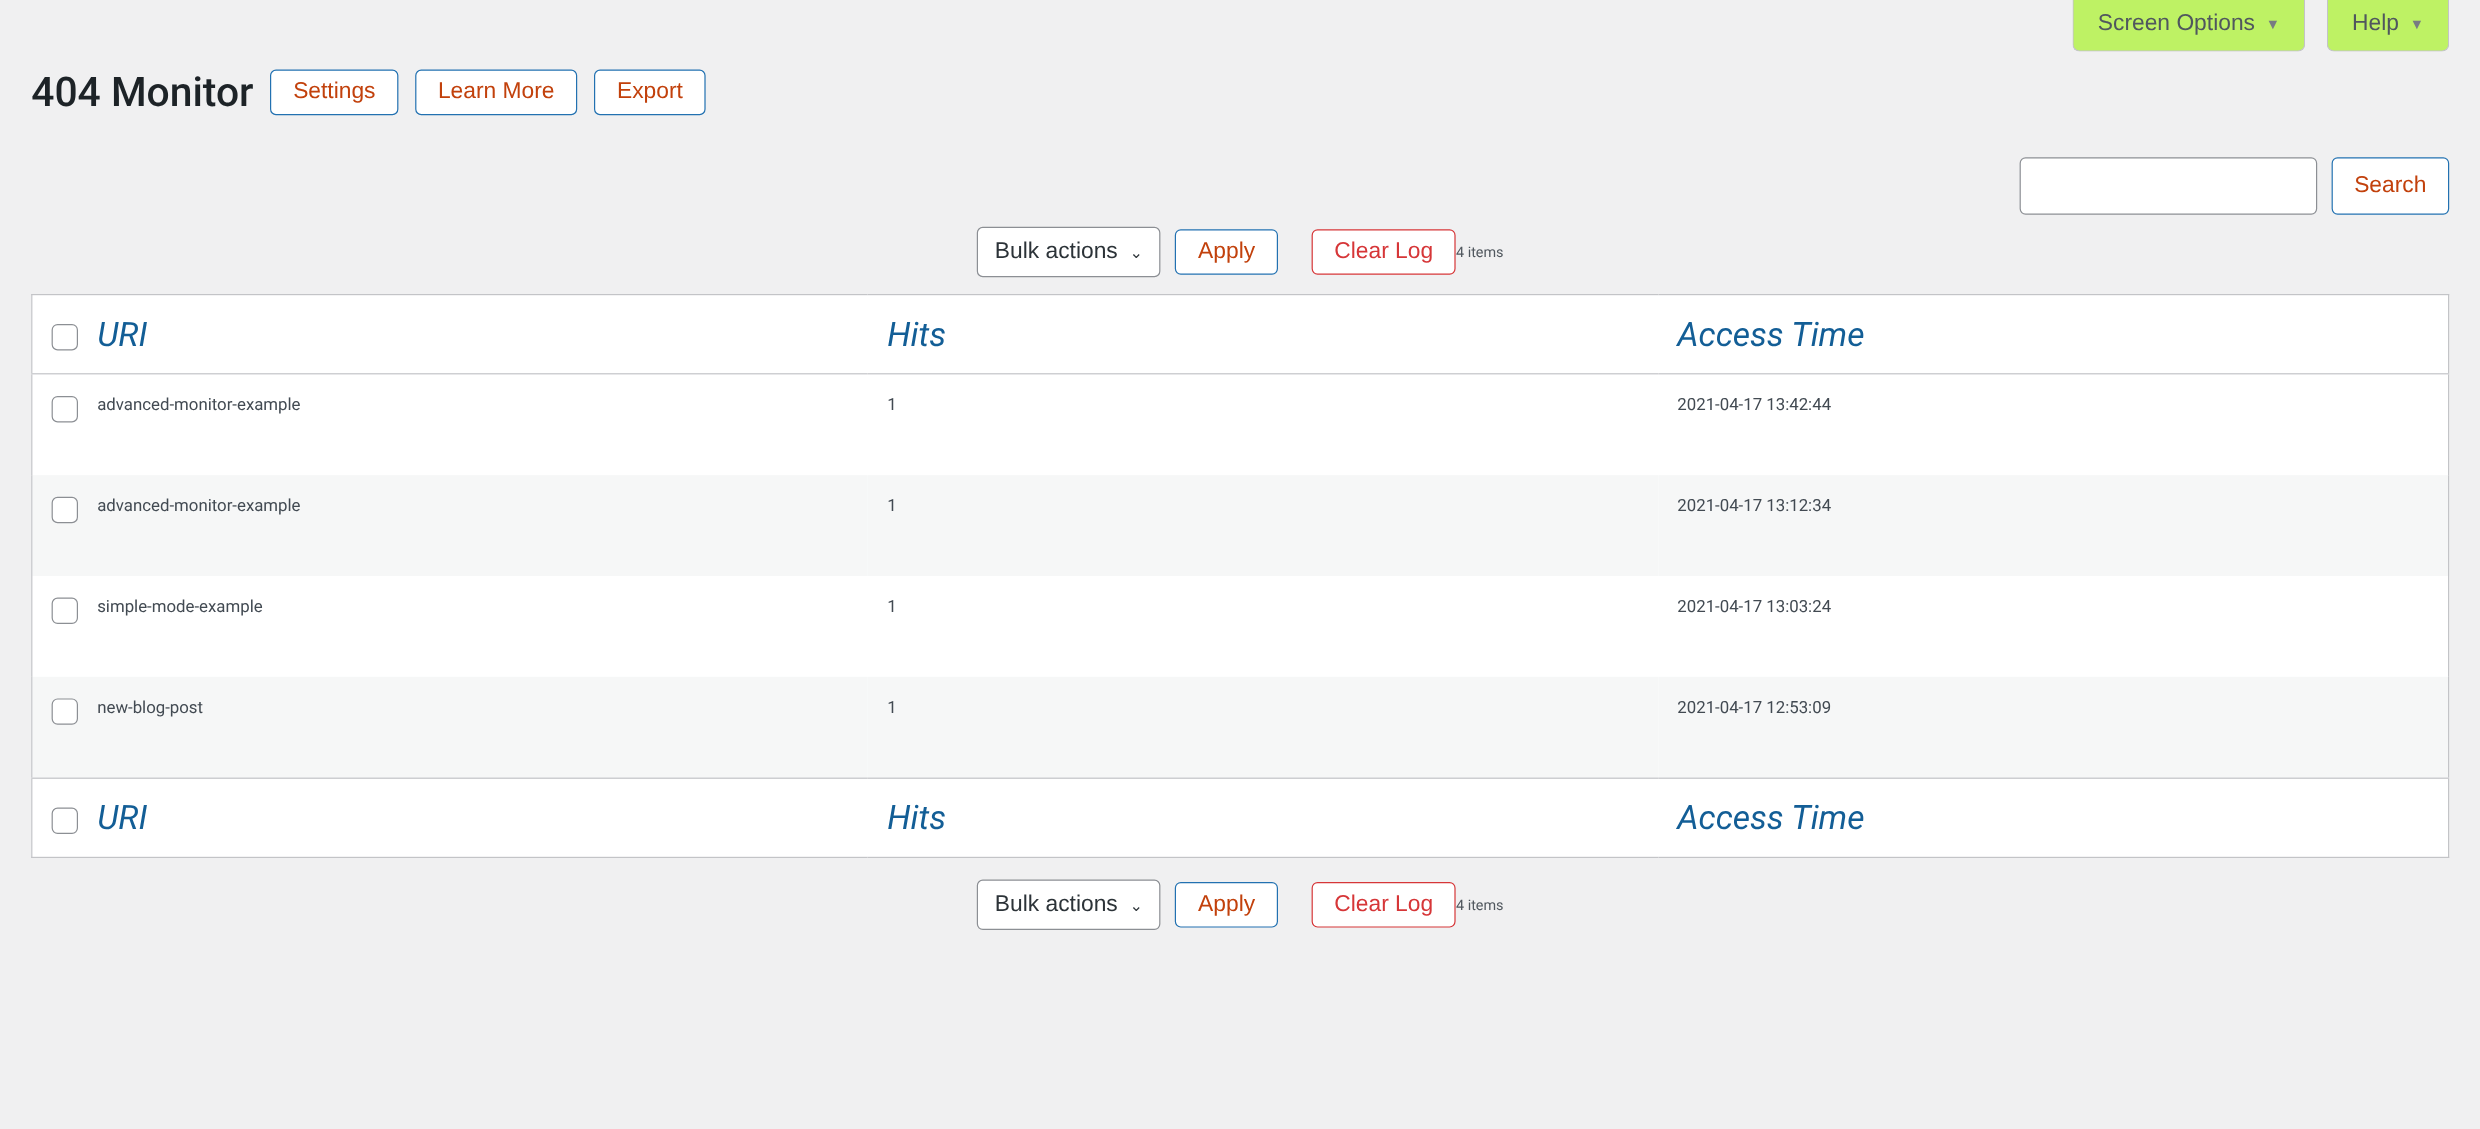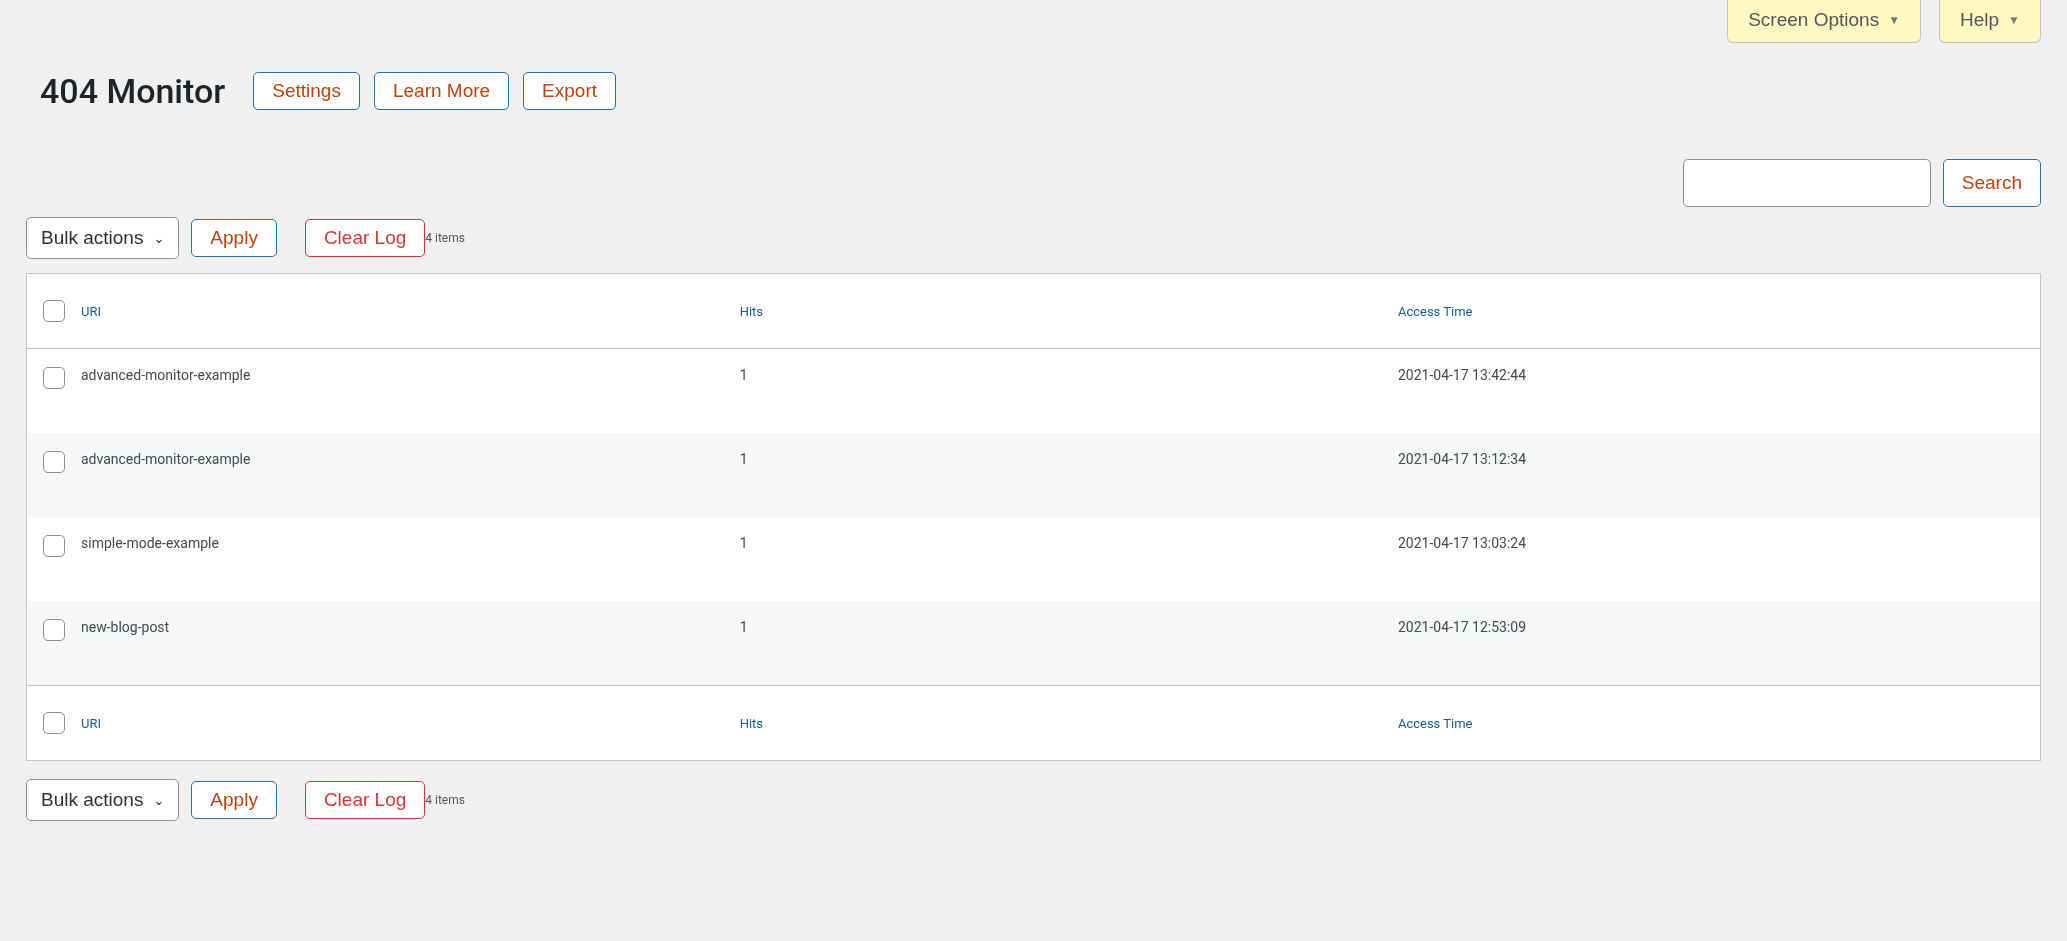"Screen Options" .screen-meta-btn { background: #fef9c3 -> #bef264 }
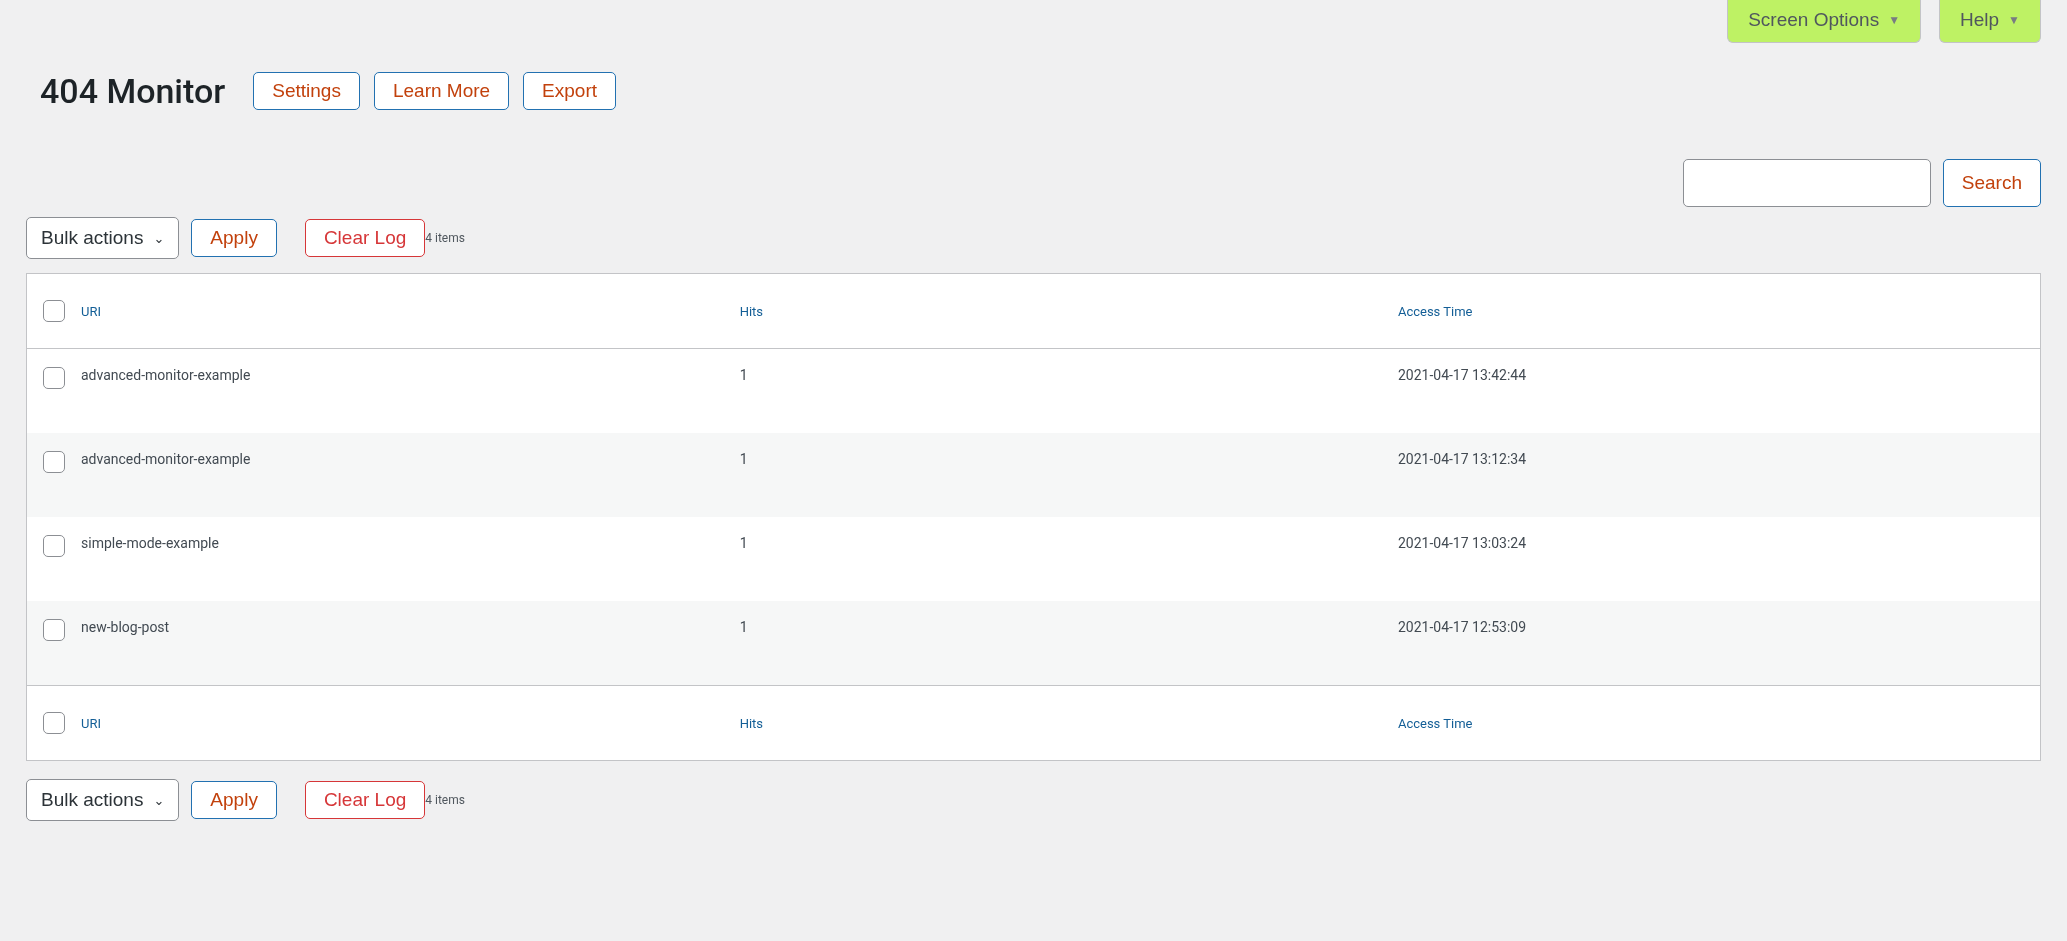"404 Monitor" h1 { margin: 14px -> 0 }
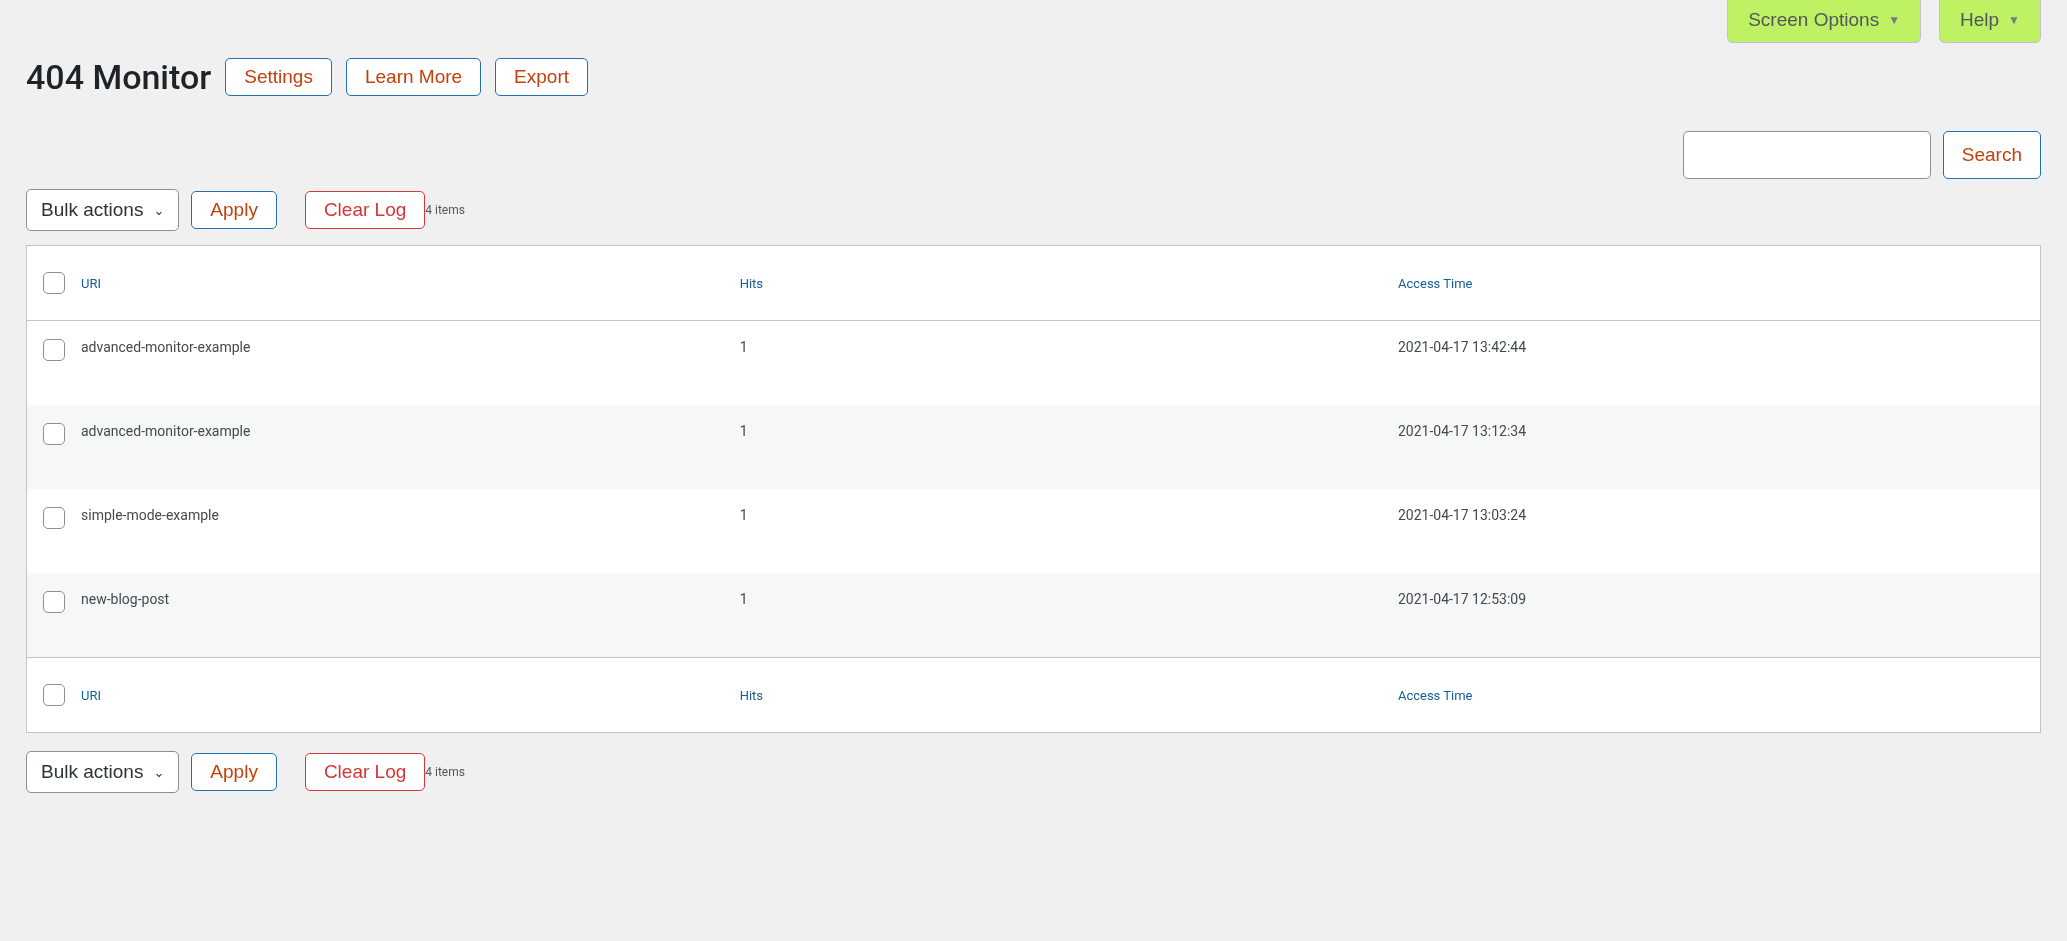"Bulk actions" .tablenav { justify-content: flex-start -> center }
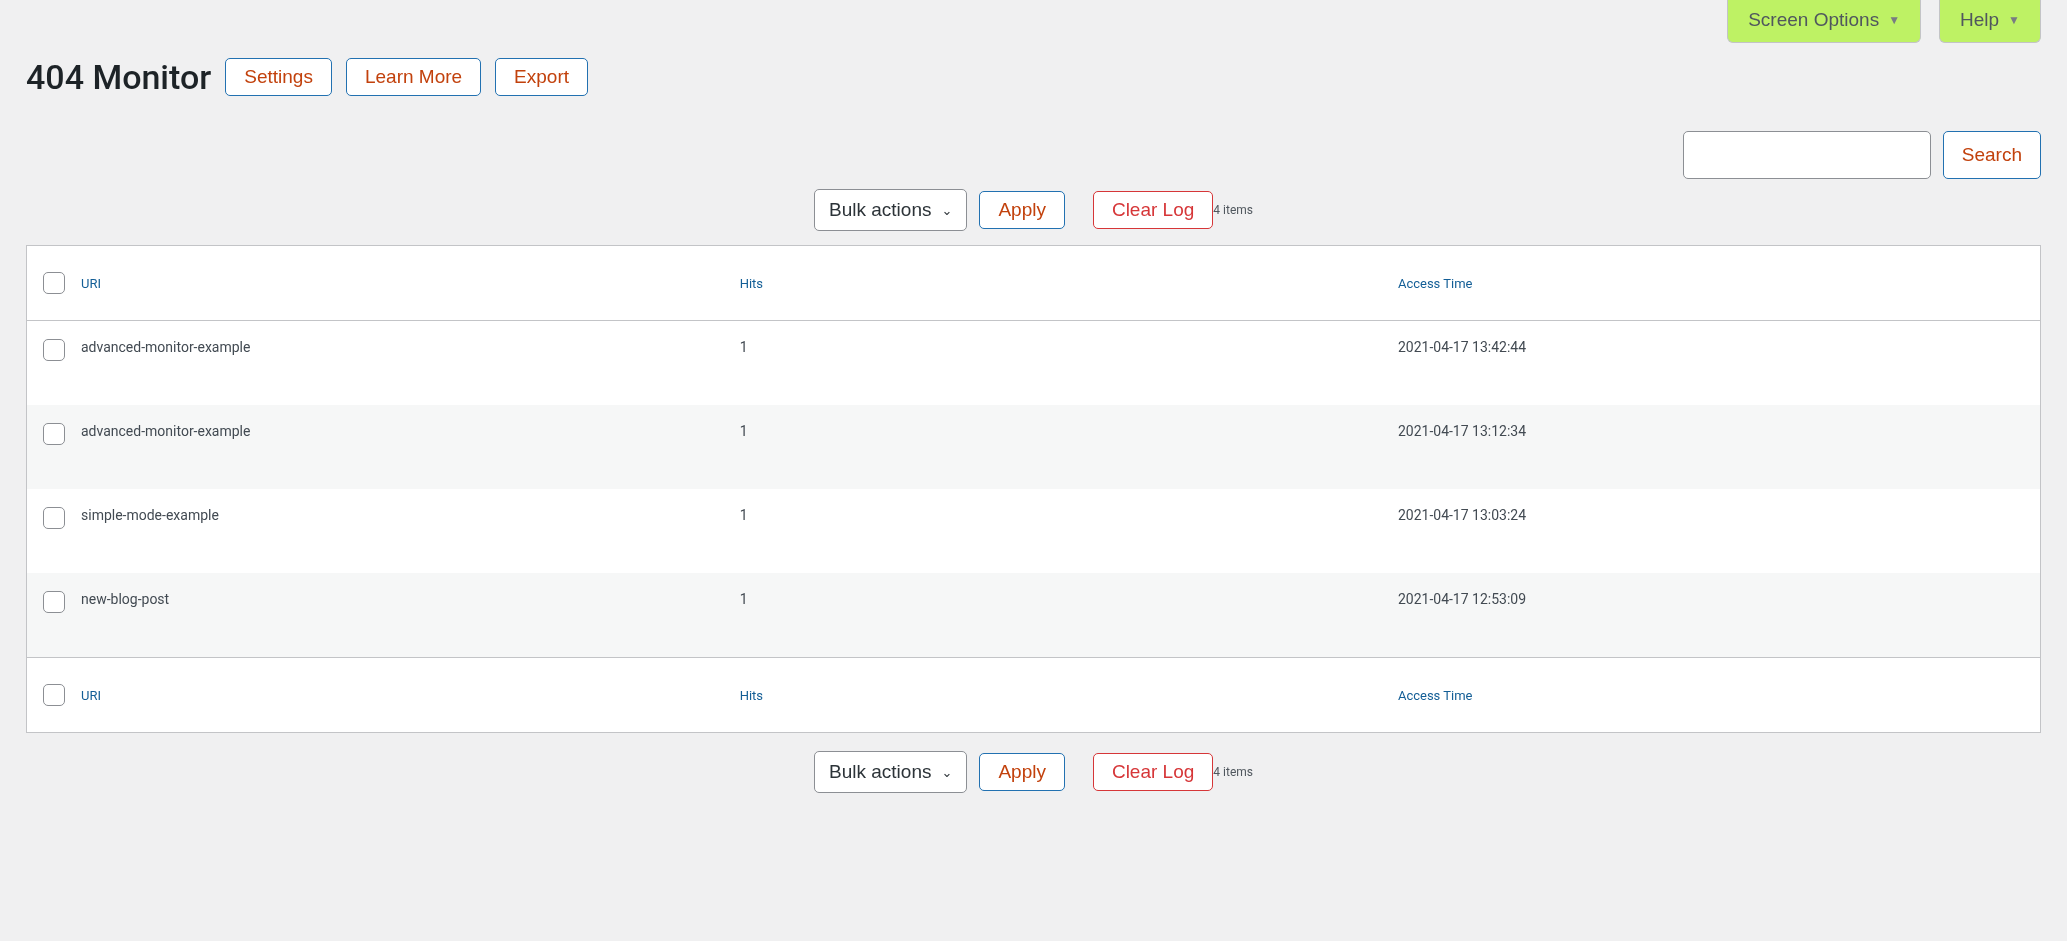"URI" table.list-table thead th, table.list-table tfoot th { font-size: 13px -> 28px; font-style: none -> italic; padding: 26px 16px -> 16px 16px }
